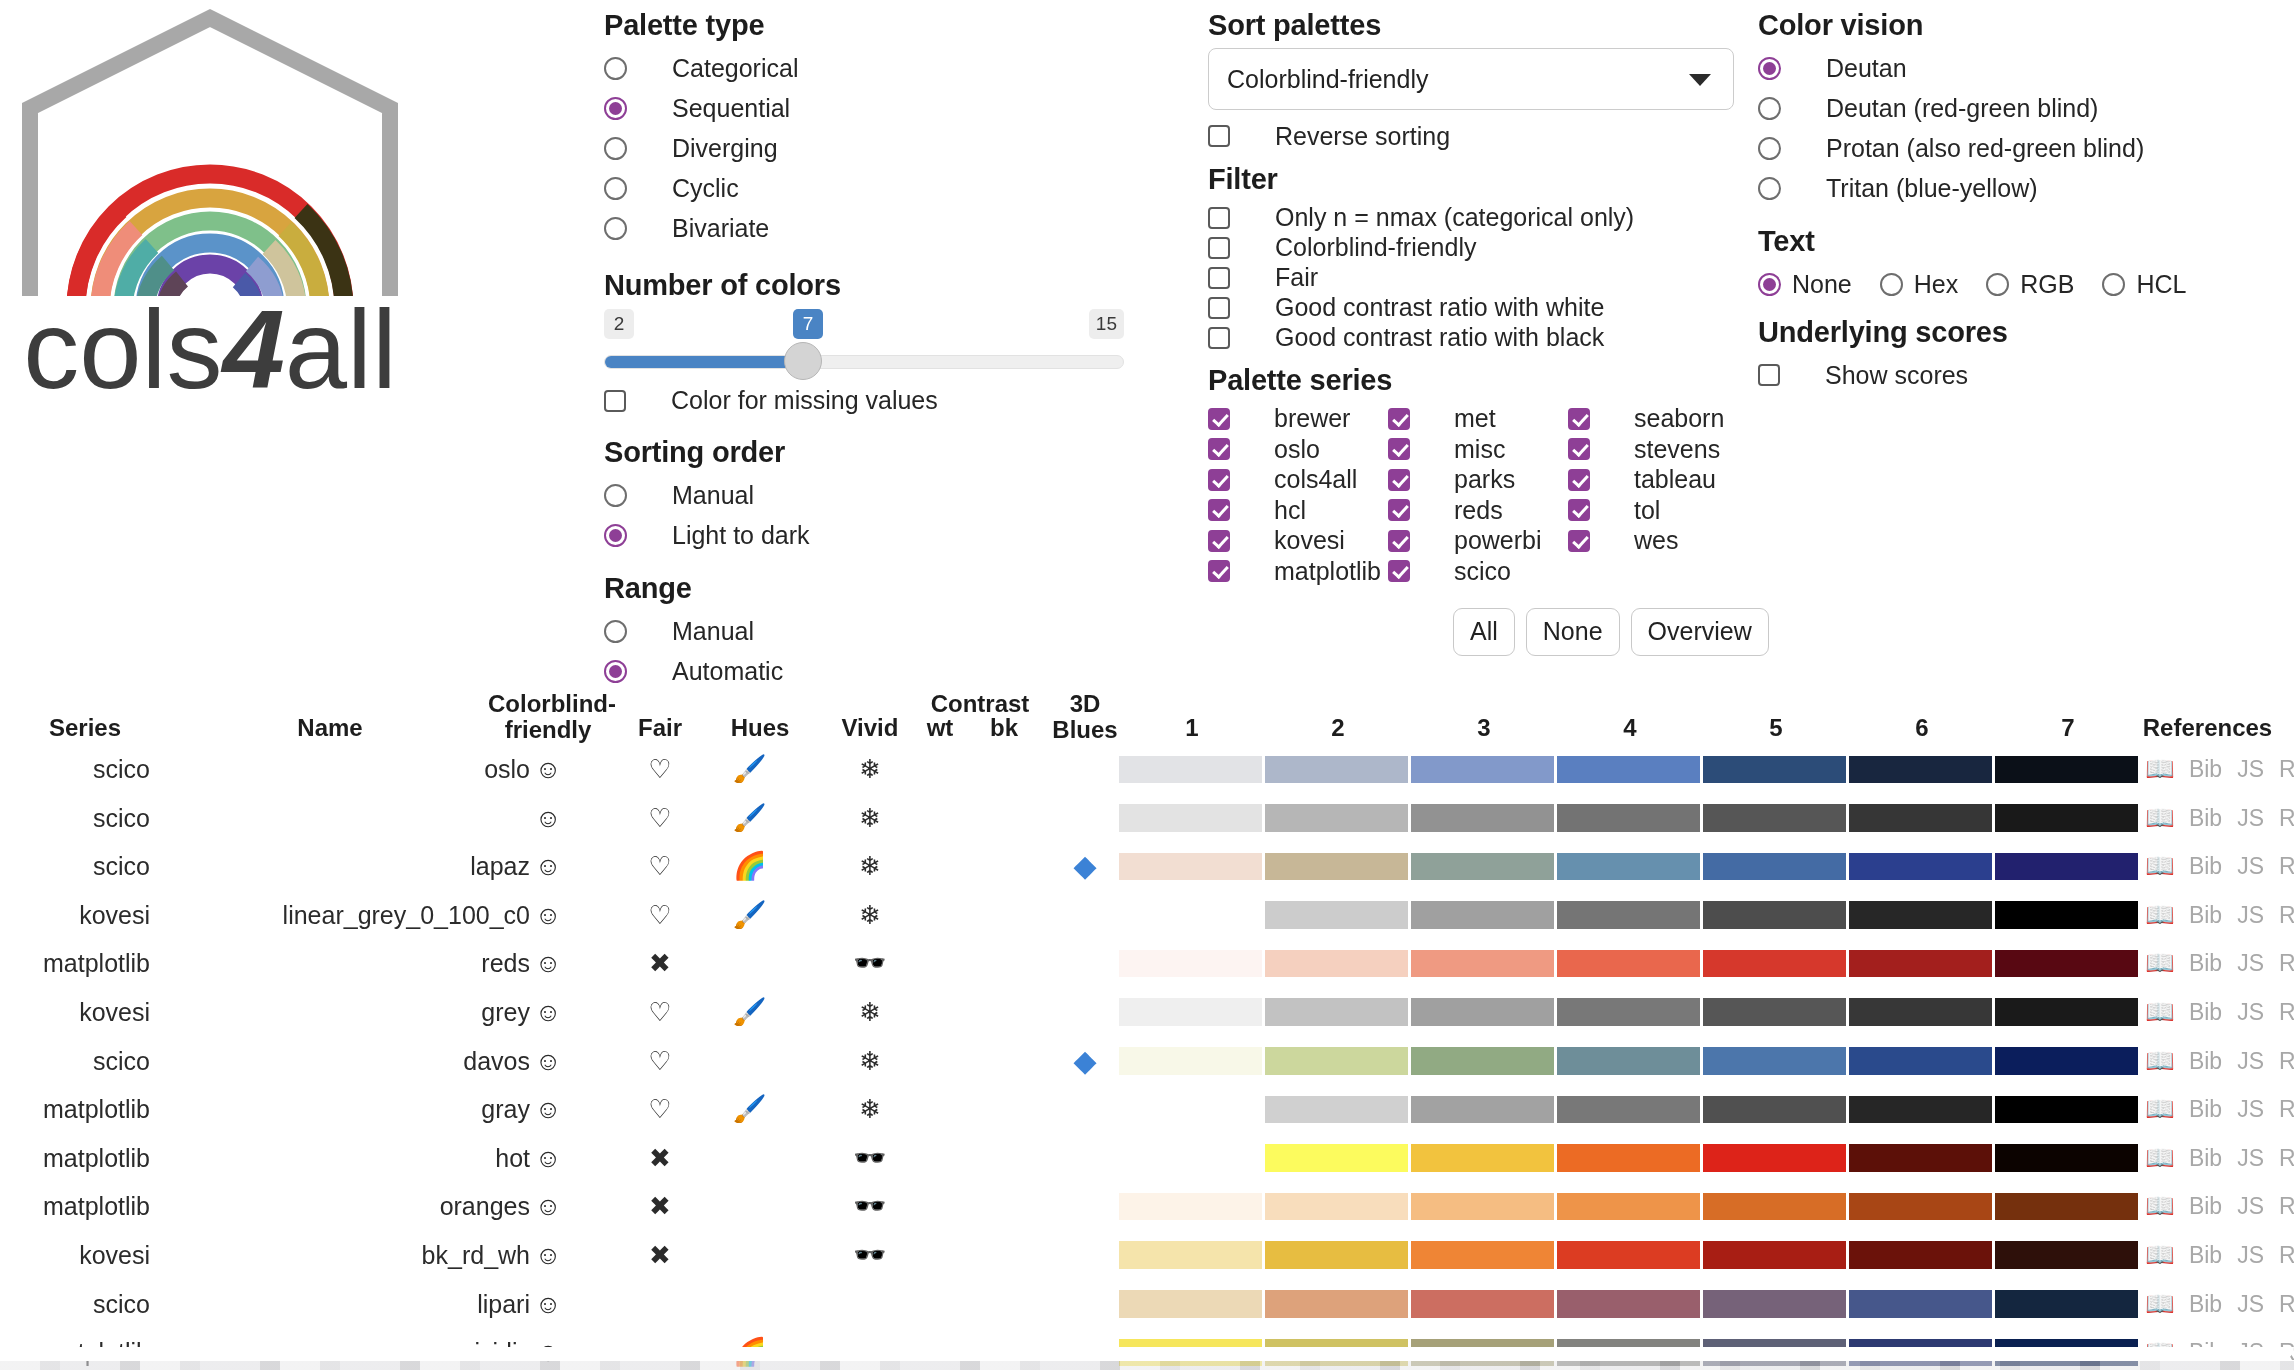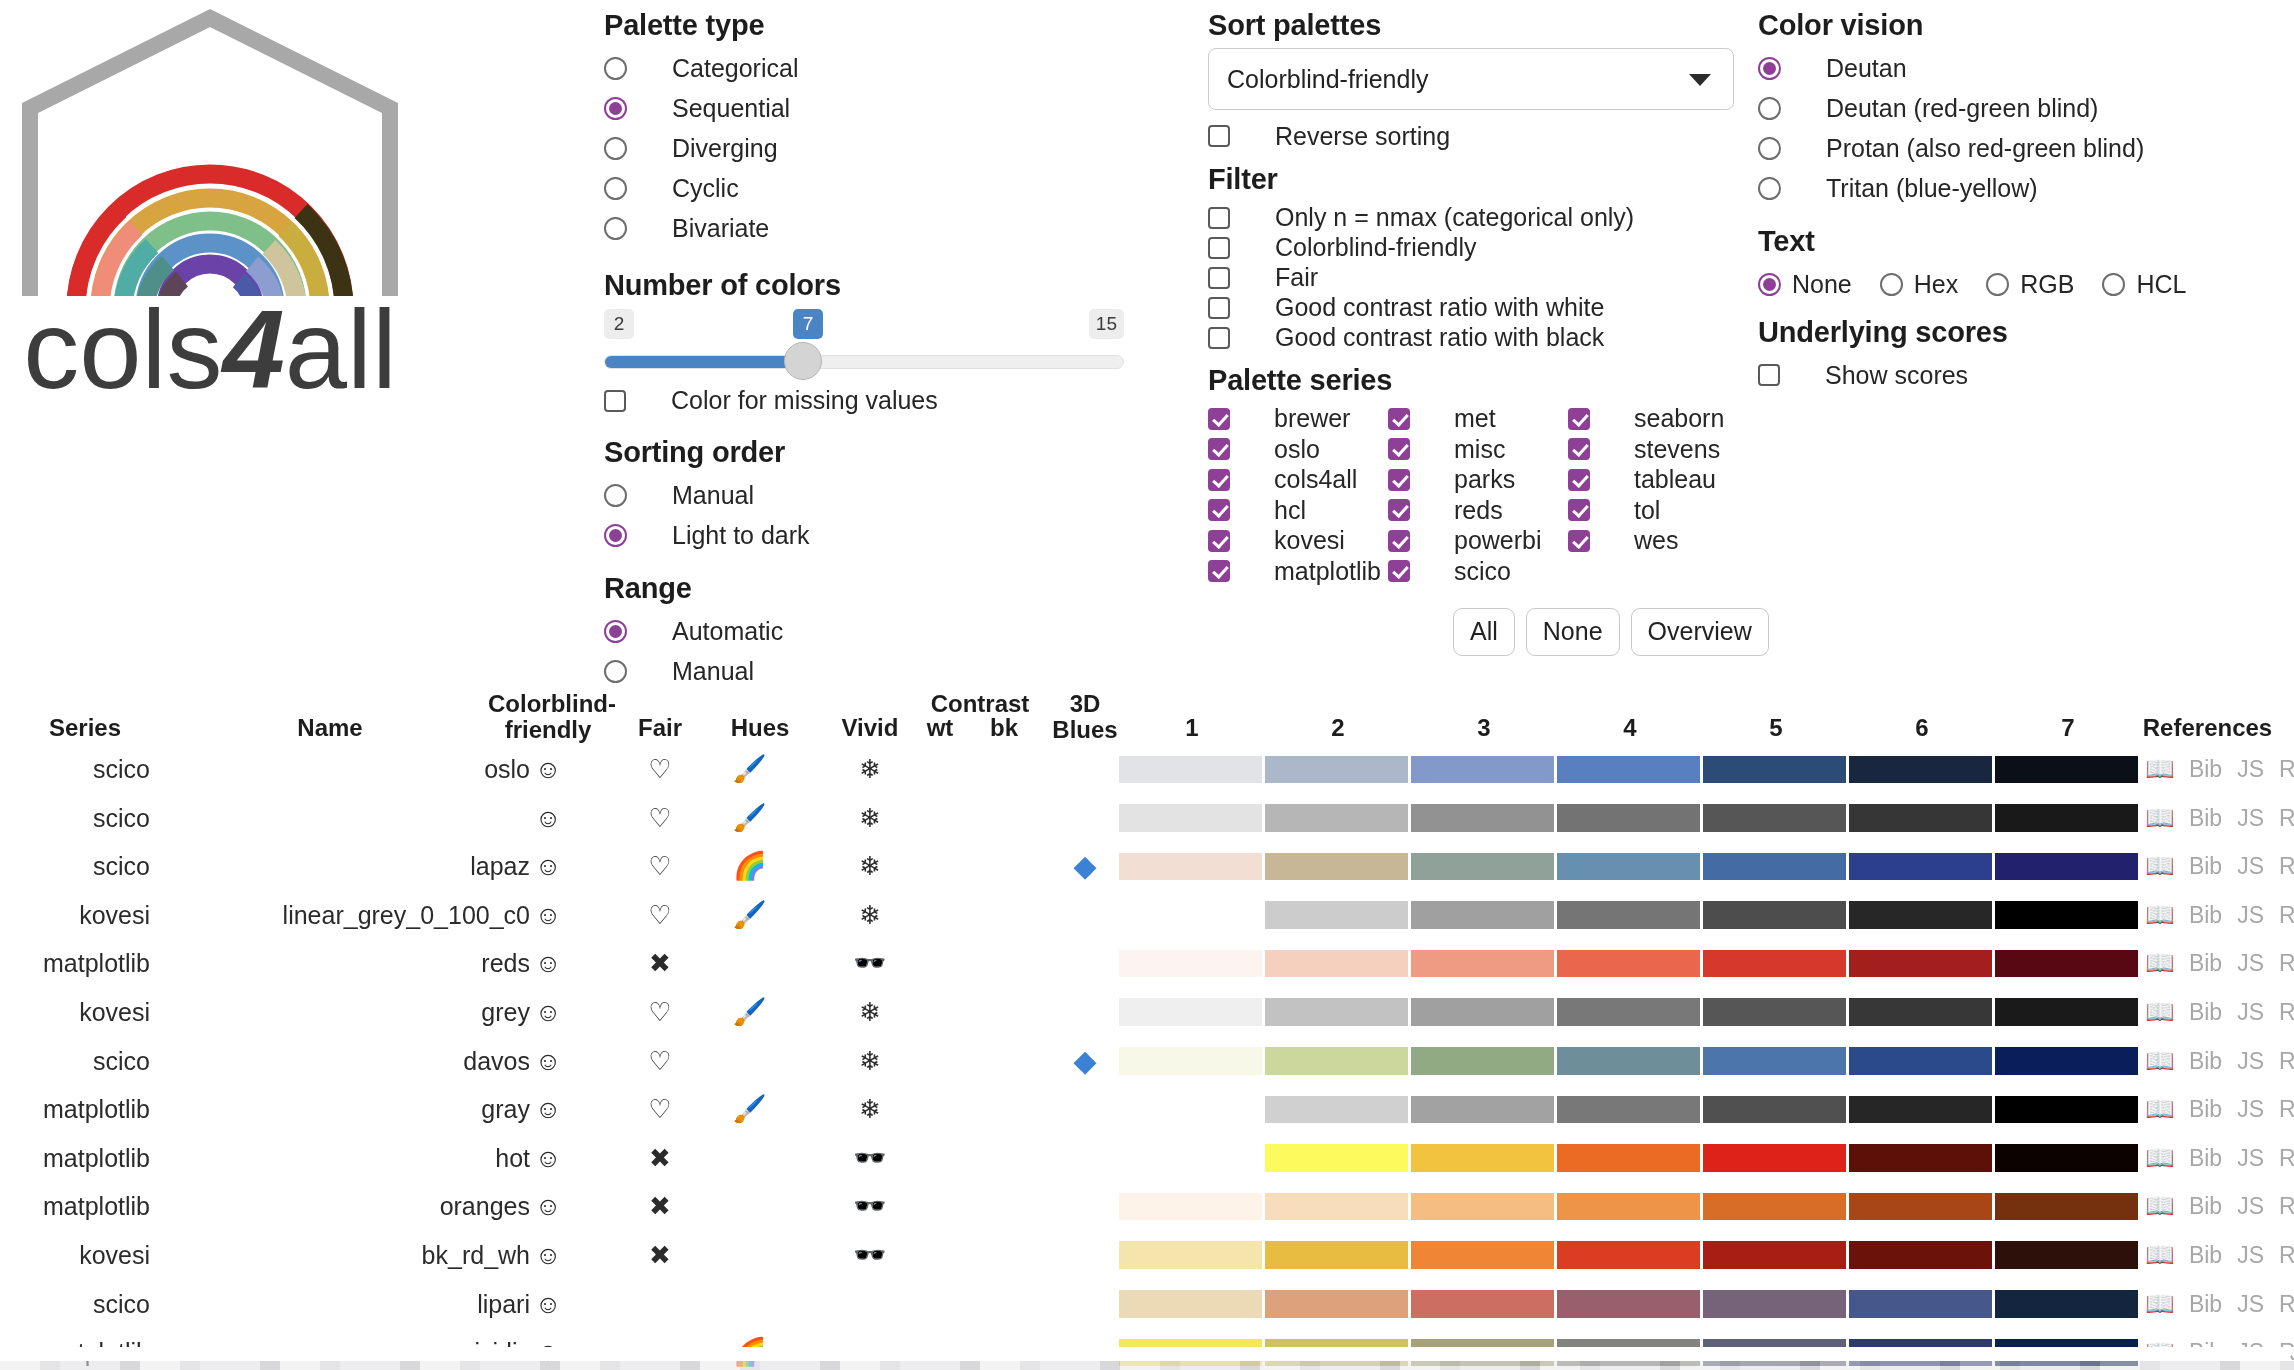"Automatic" div.opt-row { order: before "Manual" -> after "Manual" }
